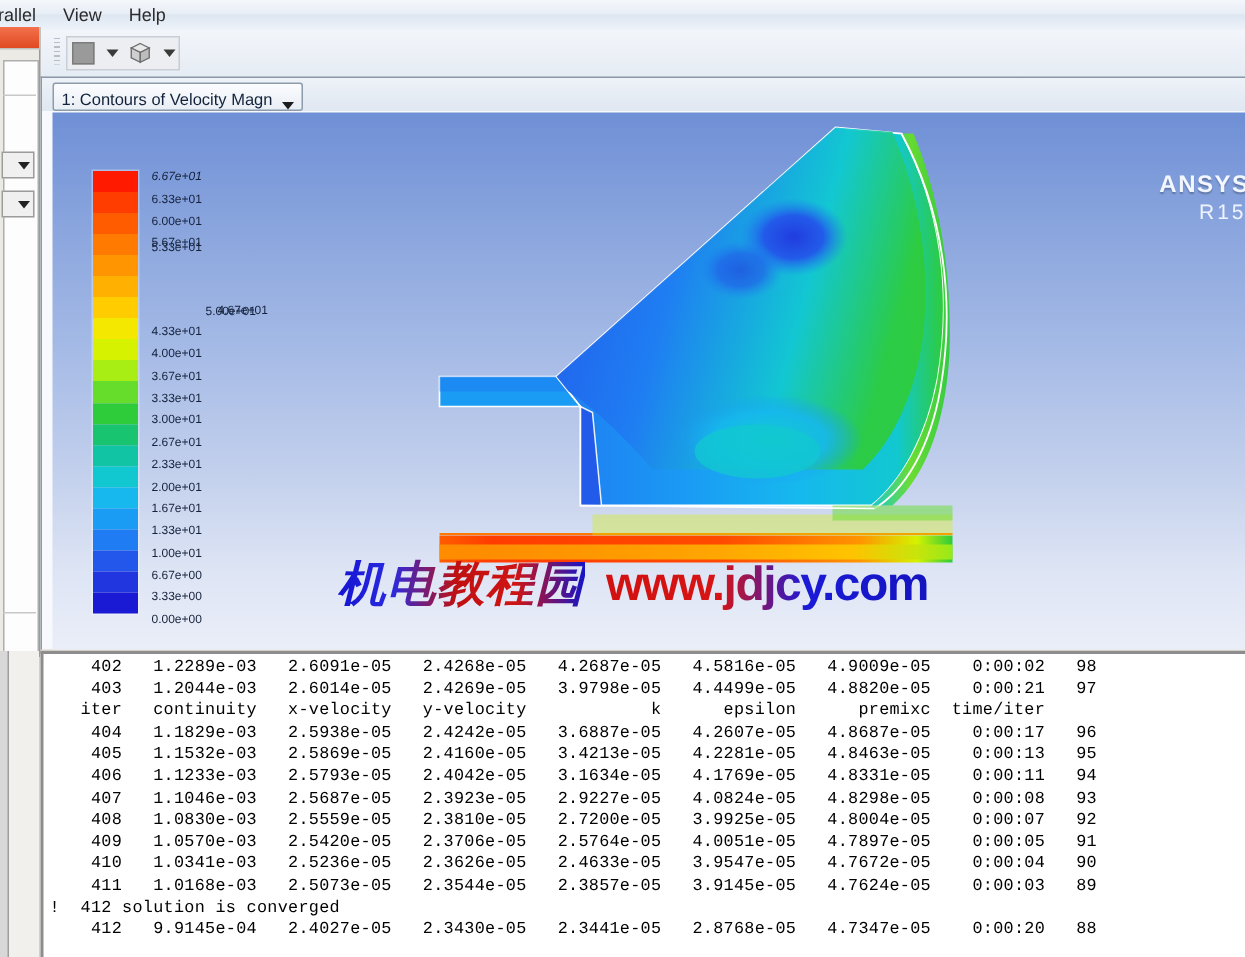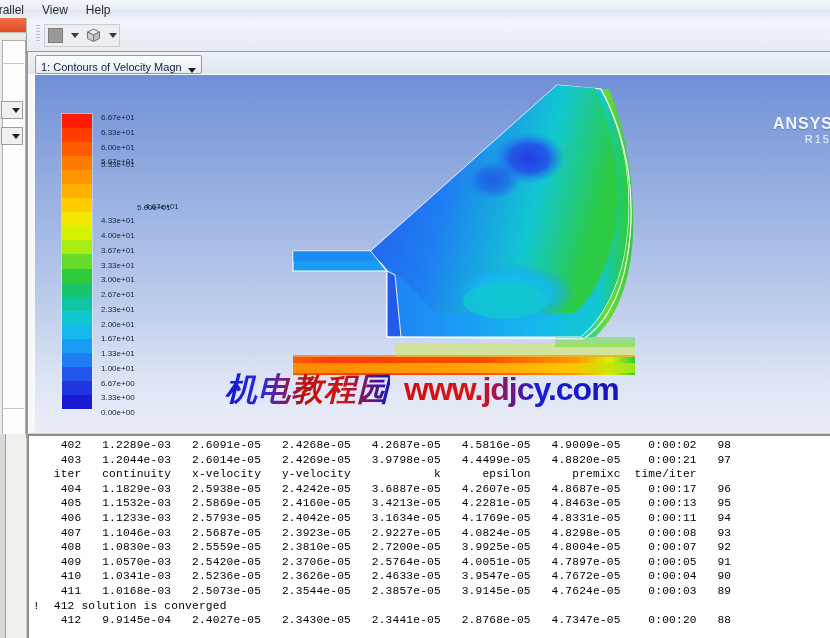"6.67e+01" div { font-style: none -> italic }
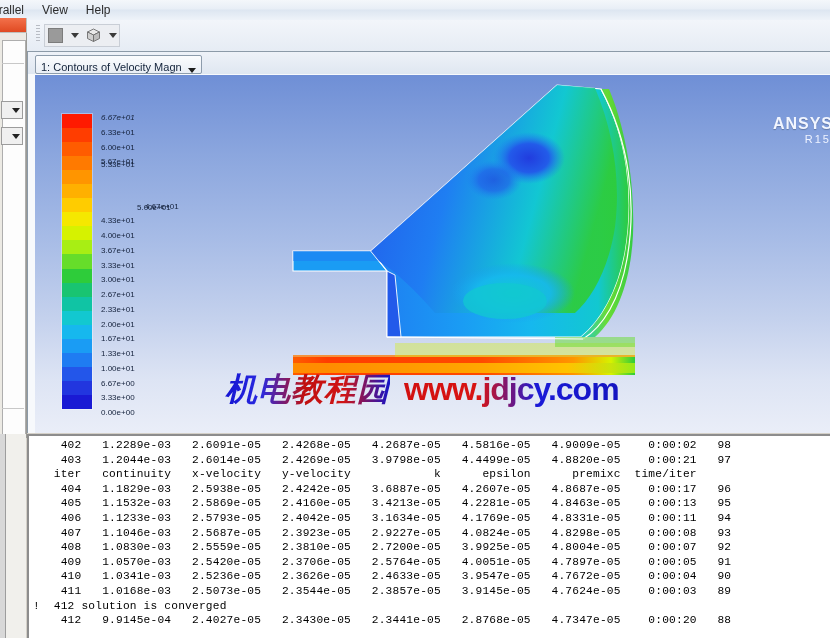"R15" .ansys-sub { font-size: 11px -> 14px }
